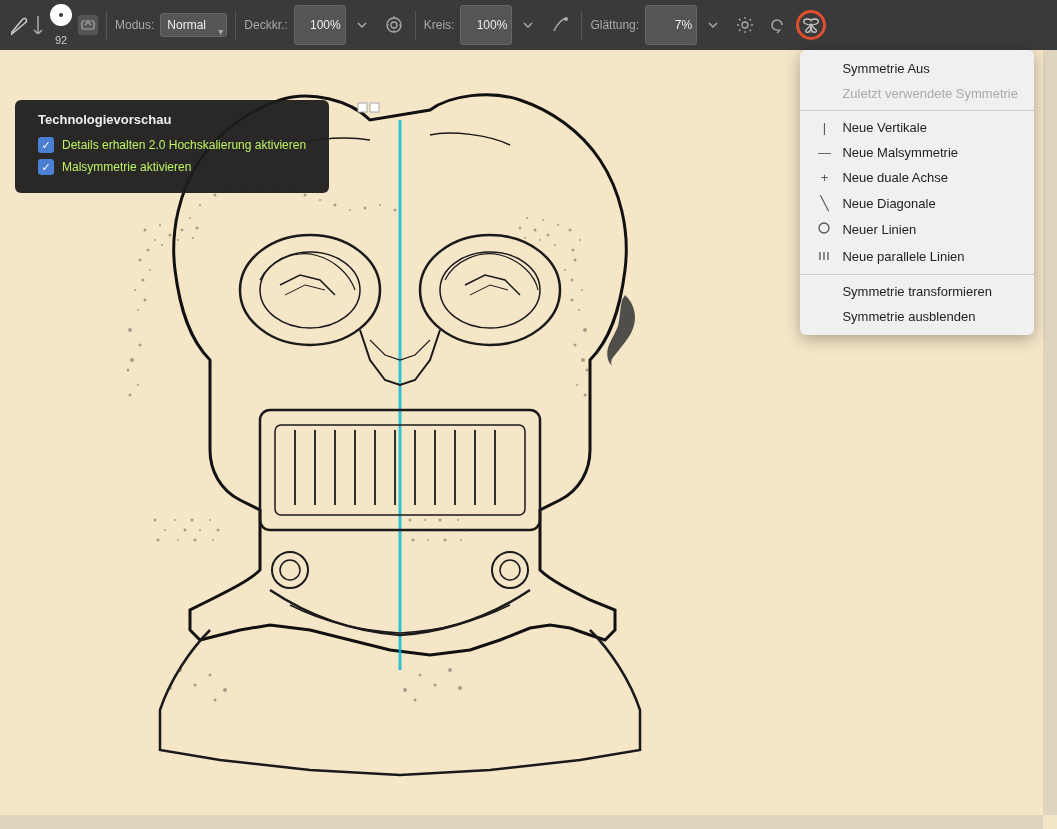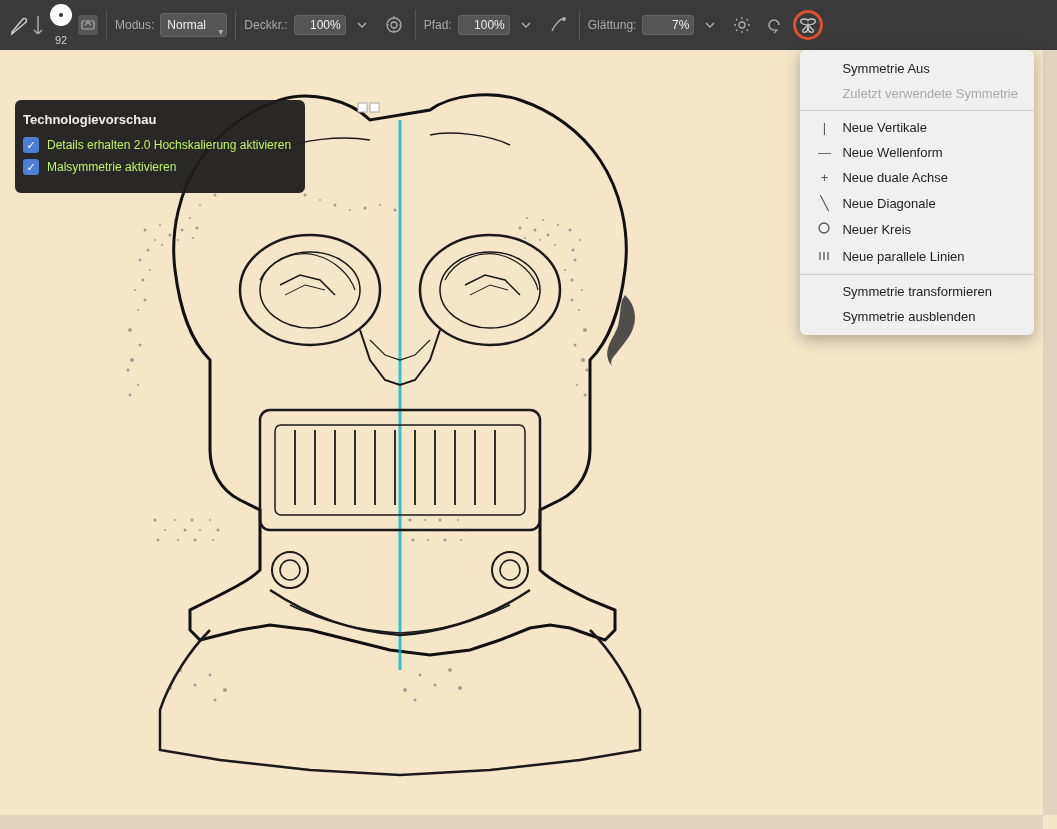"100%" .toolbar-num-input { height: 20px -> 40px }
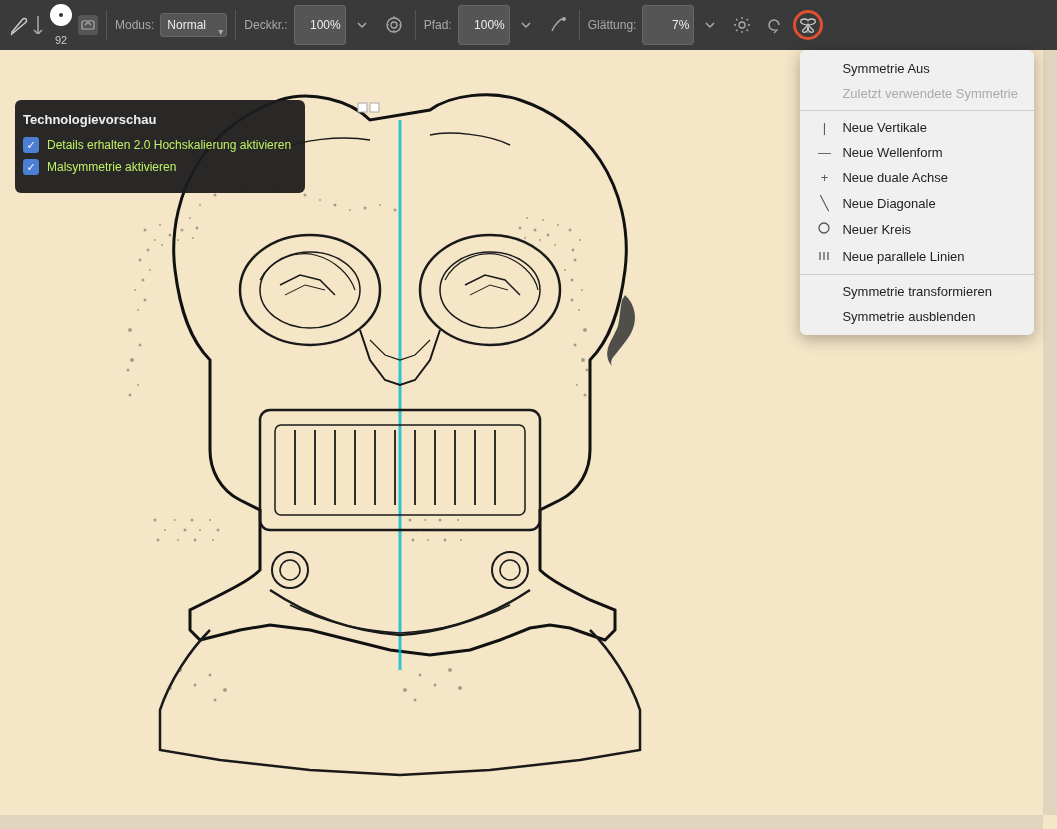"Pfad:" span.toolbar-label { text: Pfad -> Kreis }
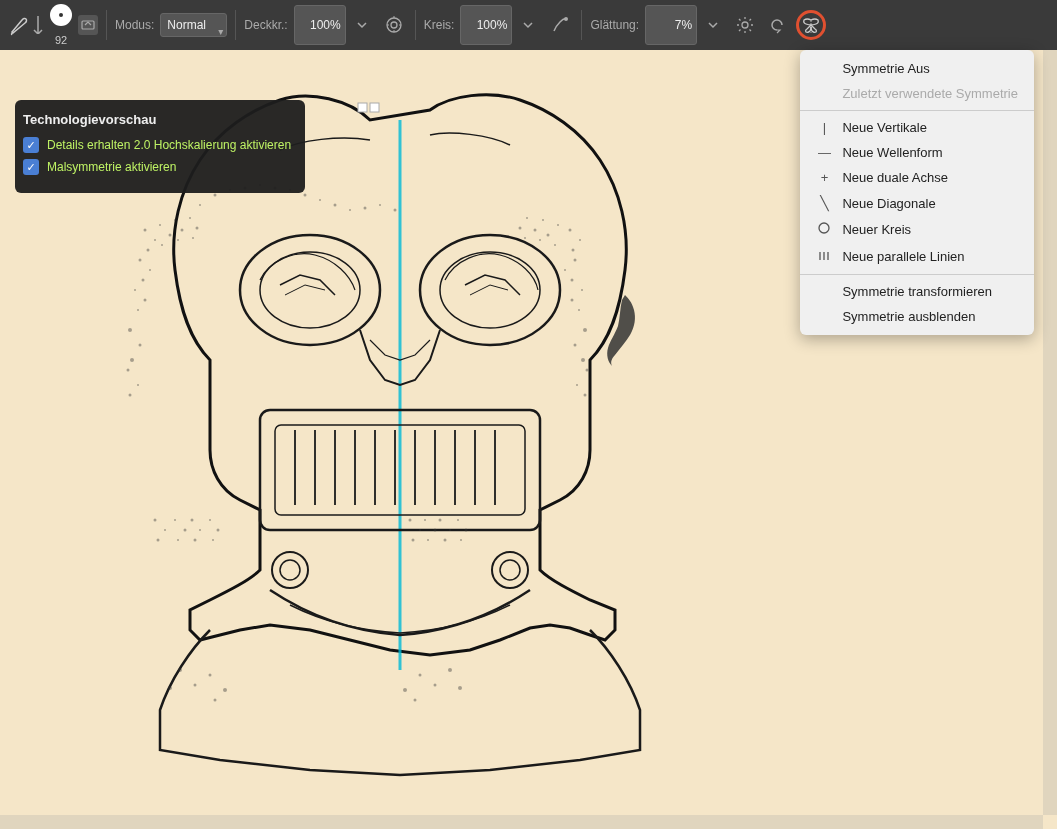"Technologievorschau" #tooltip-panel { padding: 12px 8px -> 12px 23px }
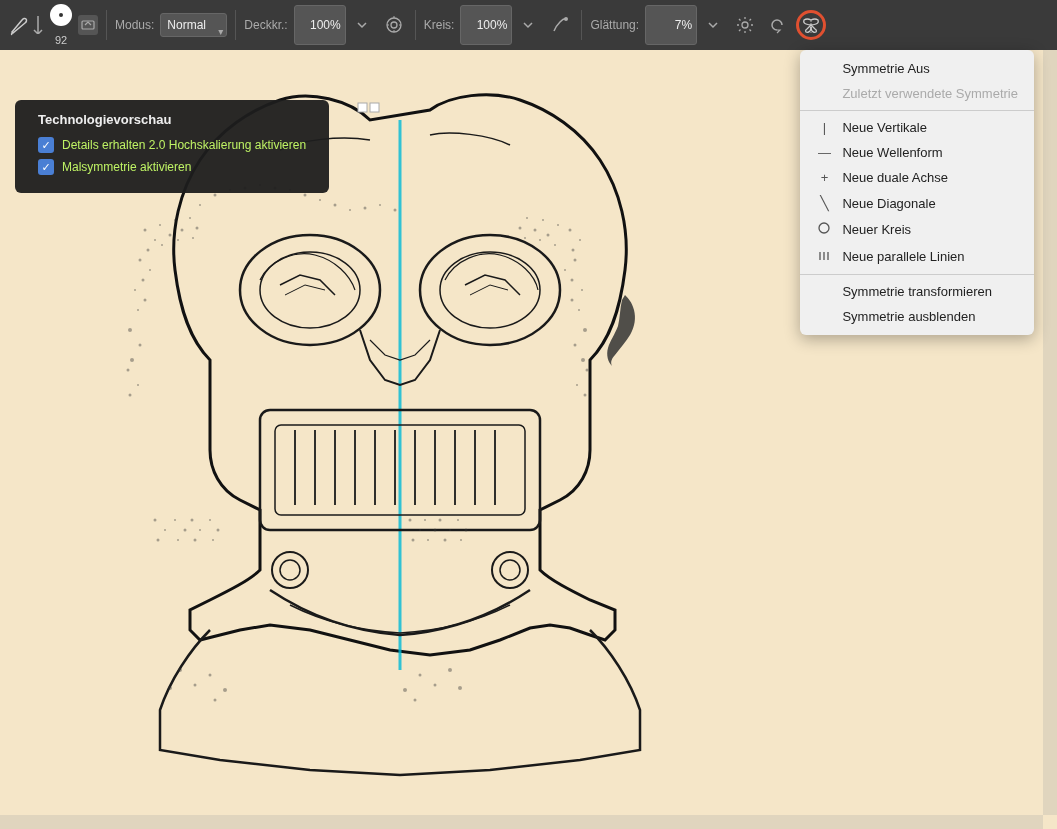"Neue Wellenform" span { text: Wellenform -> Malsymmetrie }
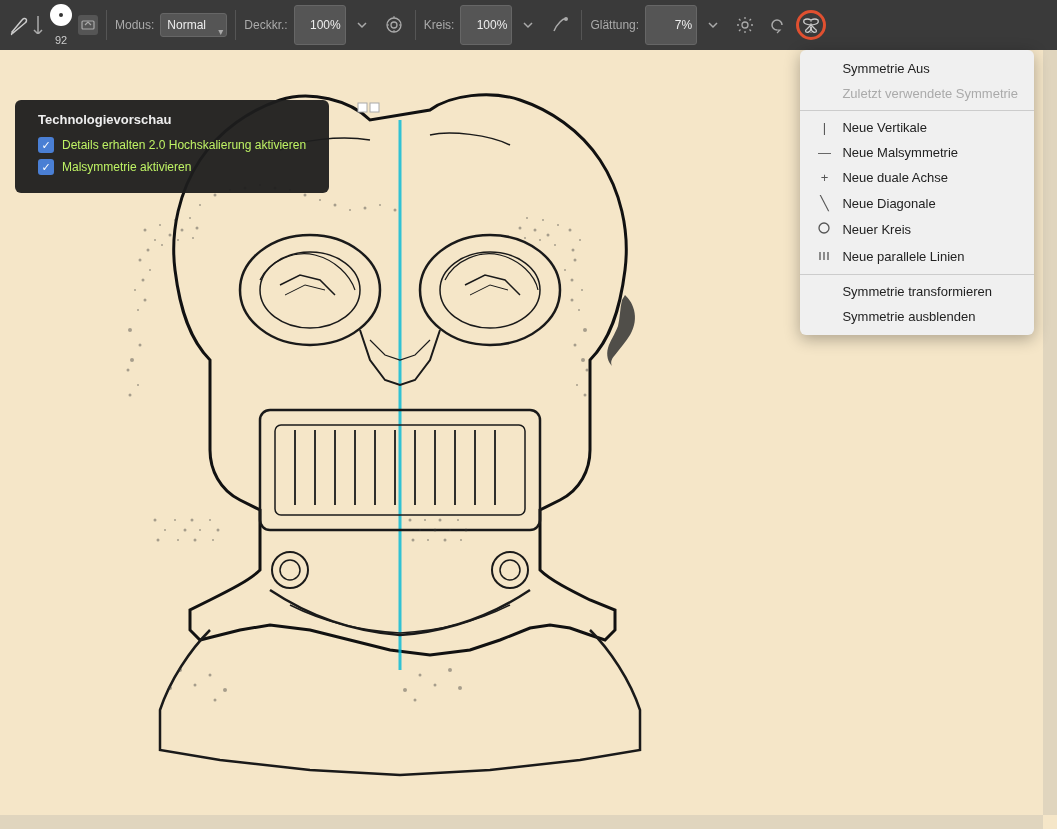"Neuer Kreis" span { text: Kreis -> Linien }
